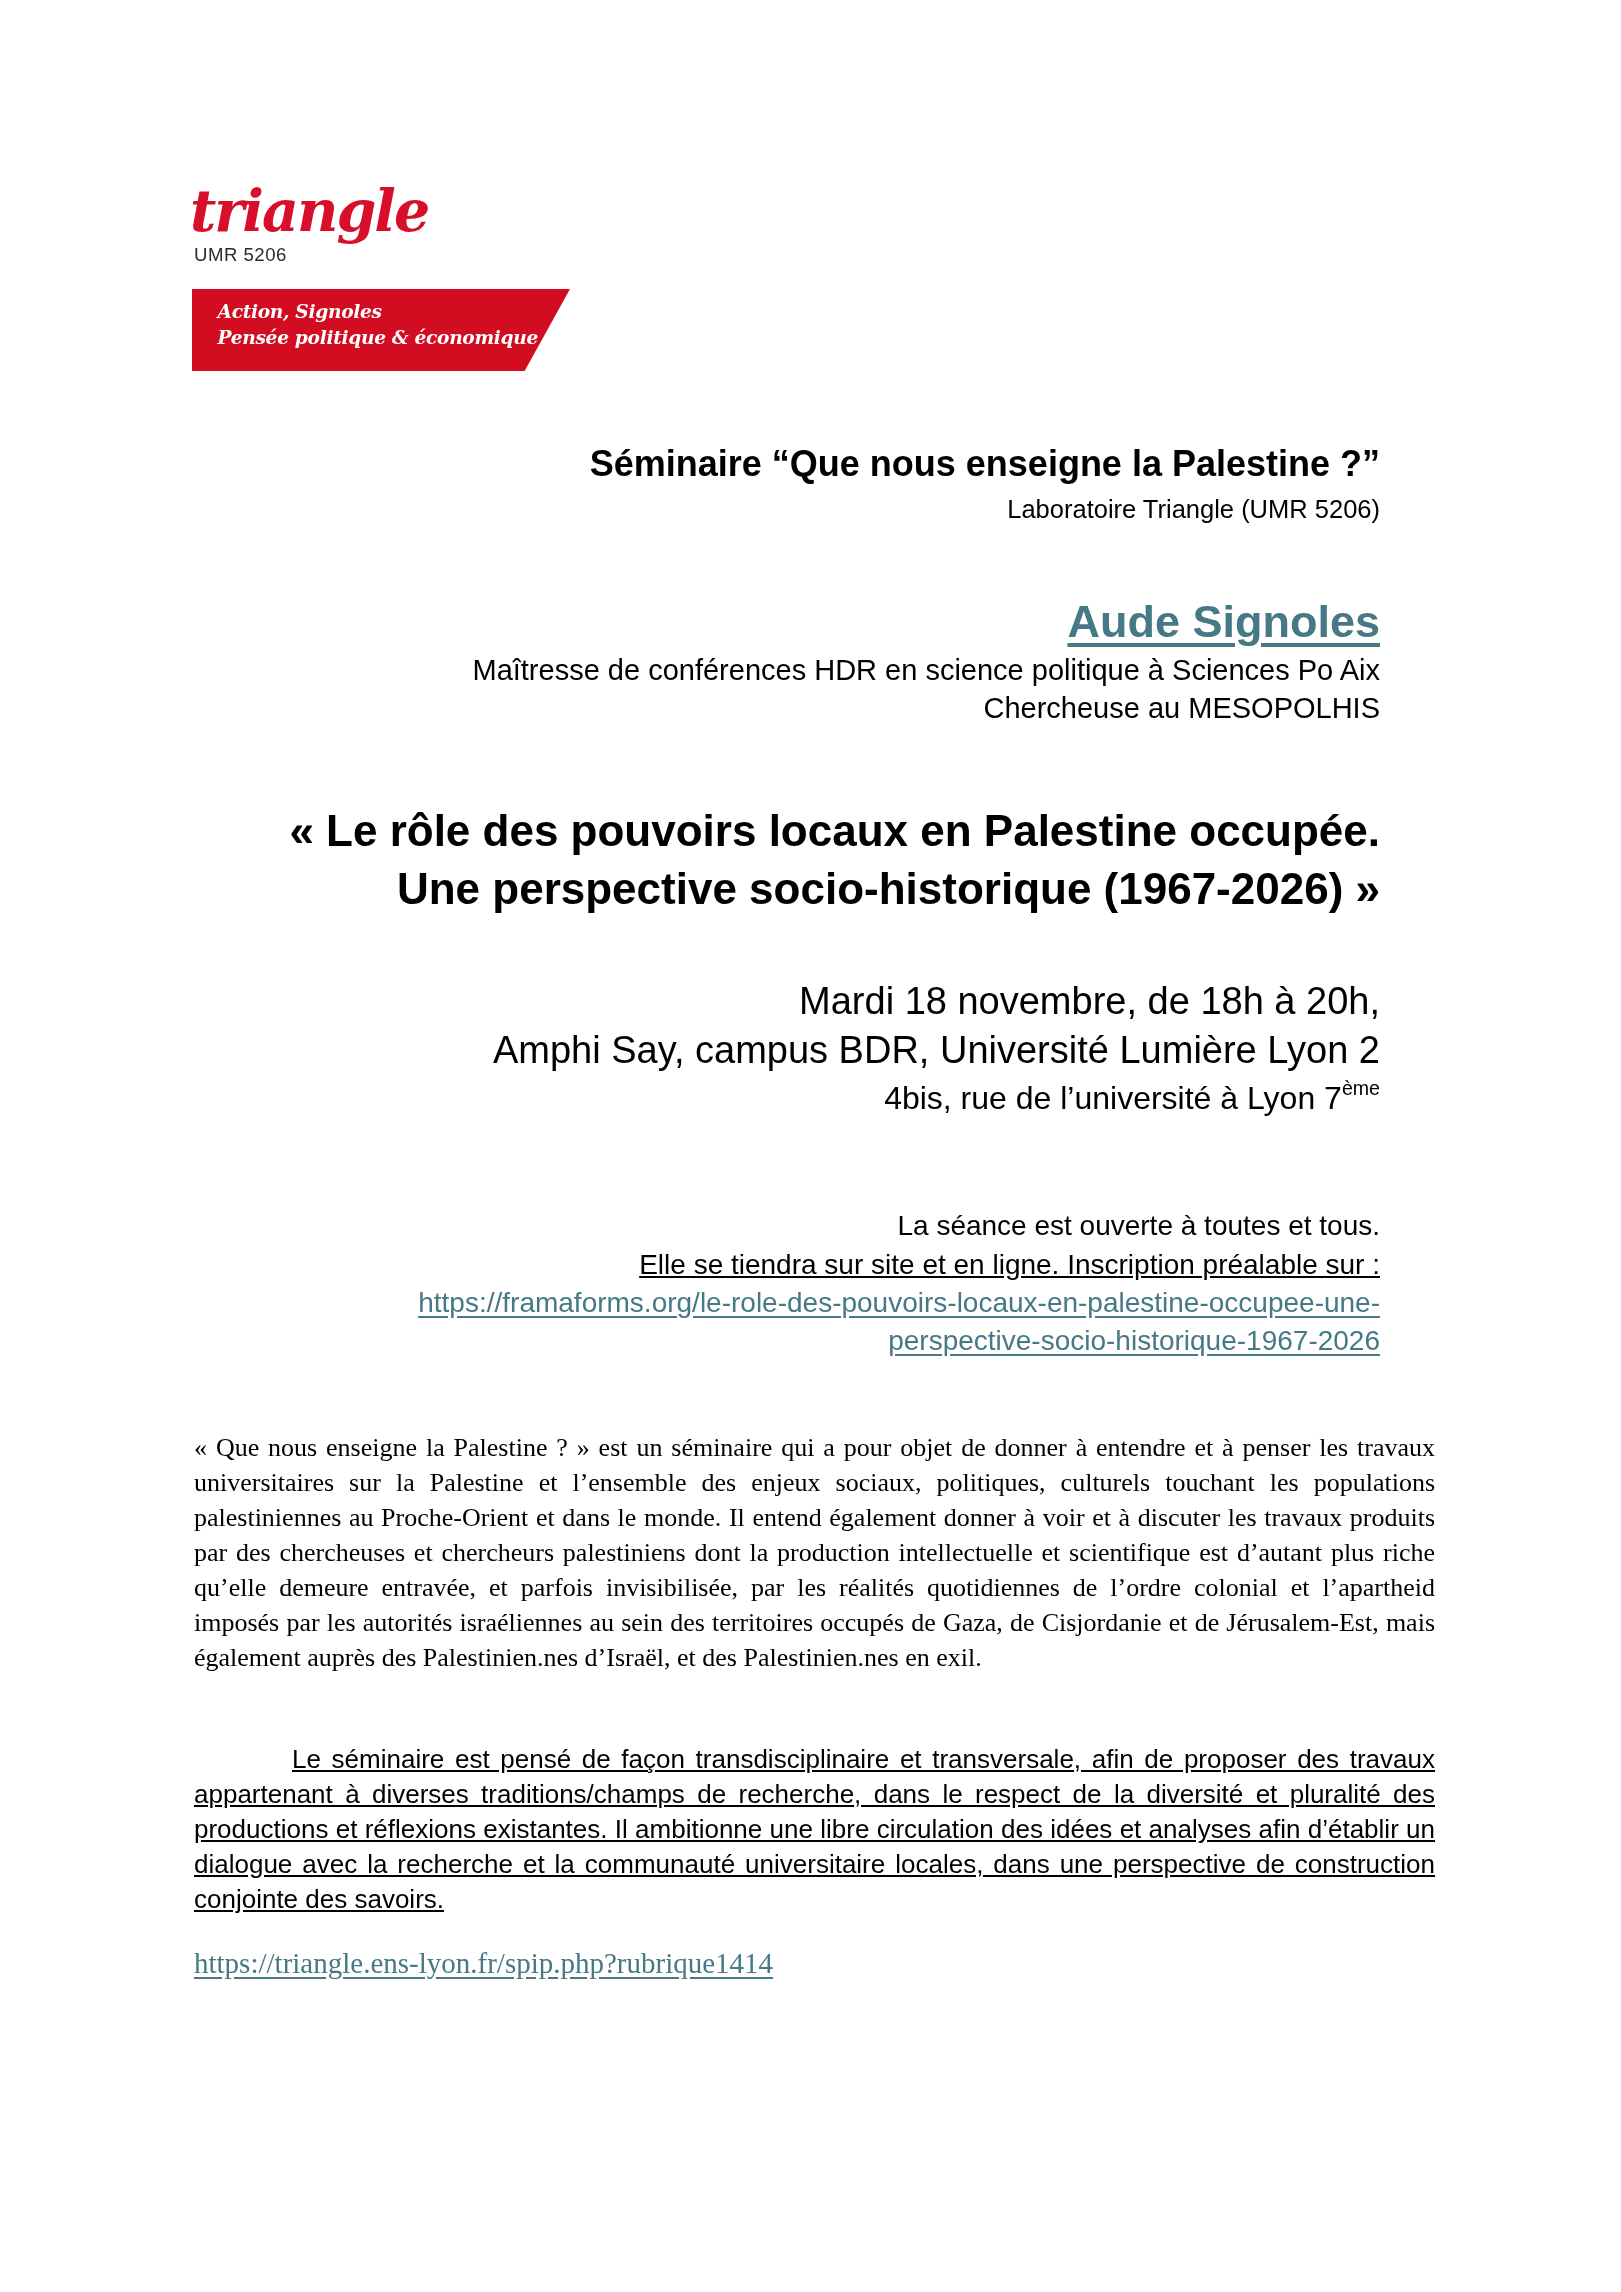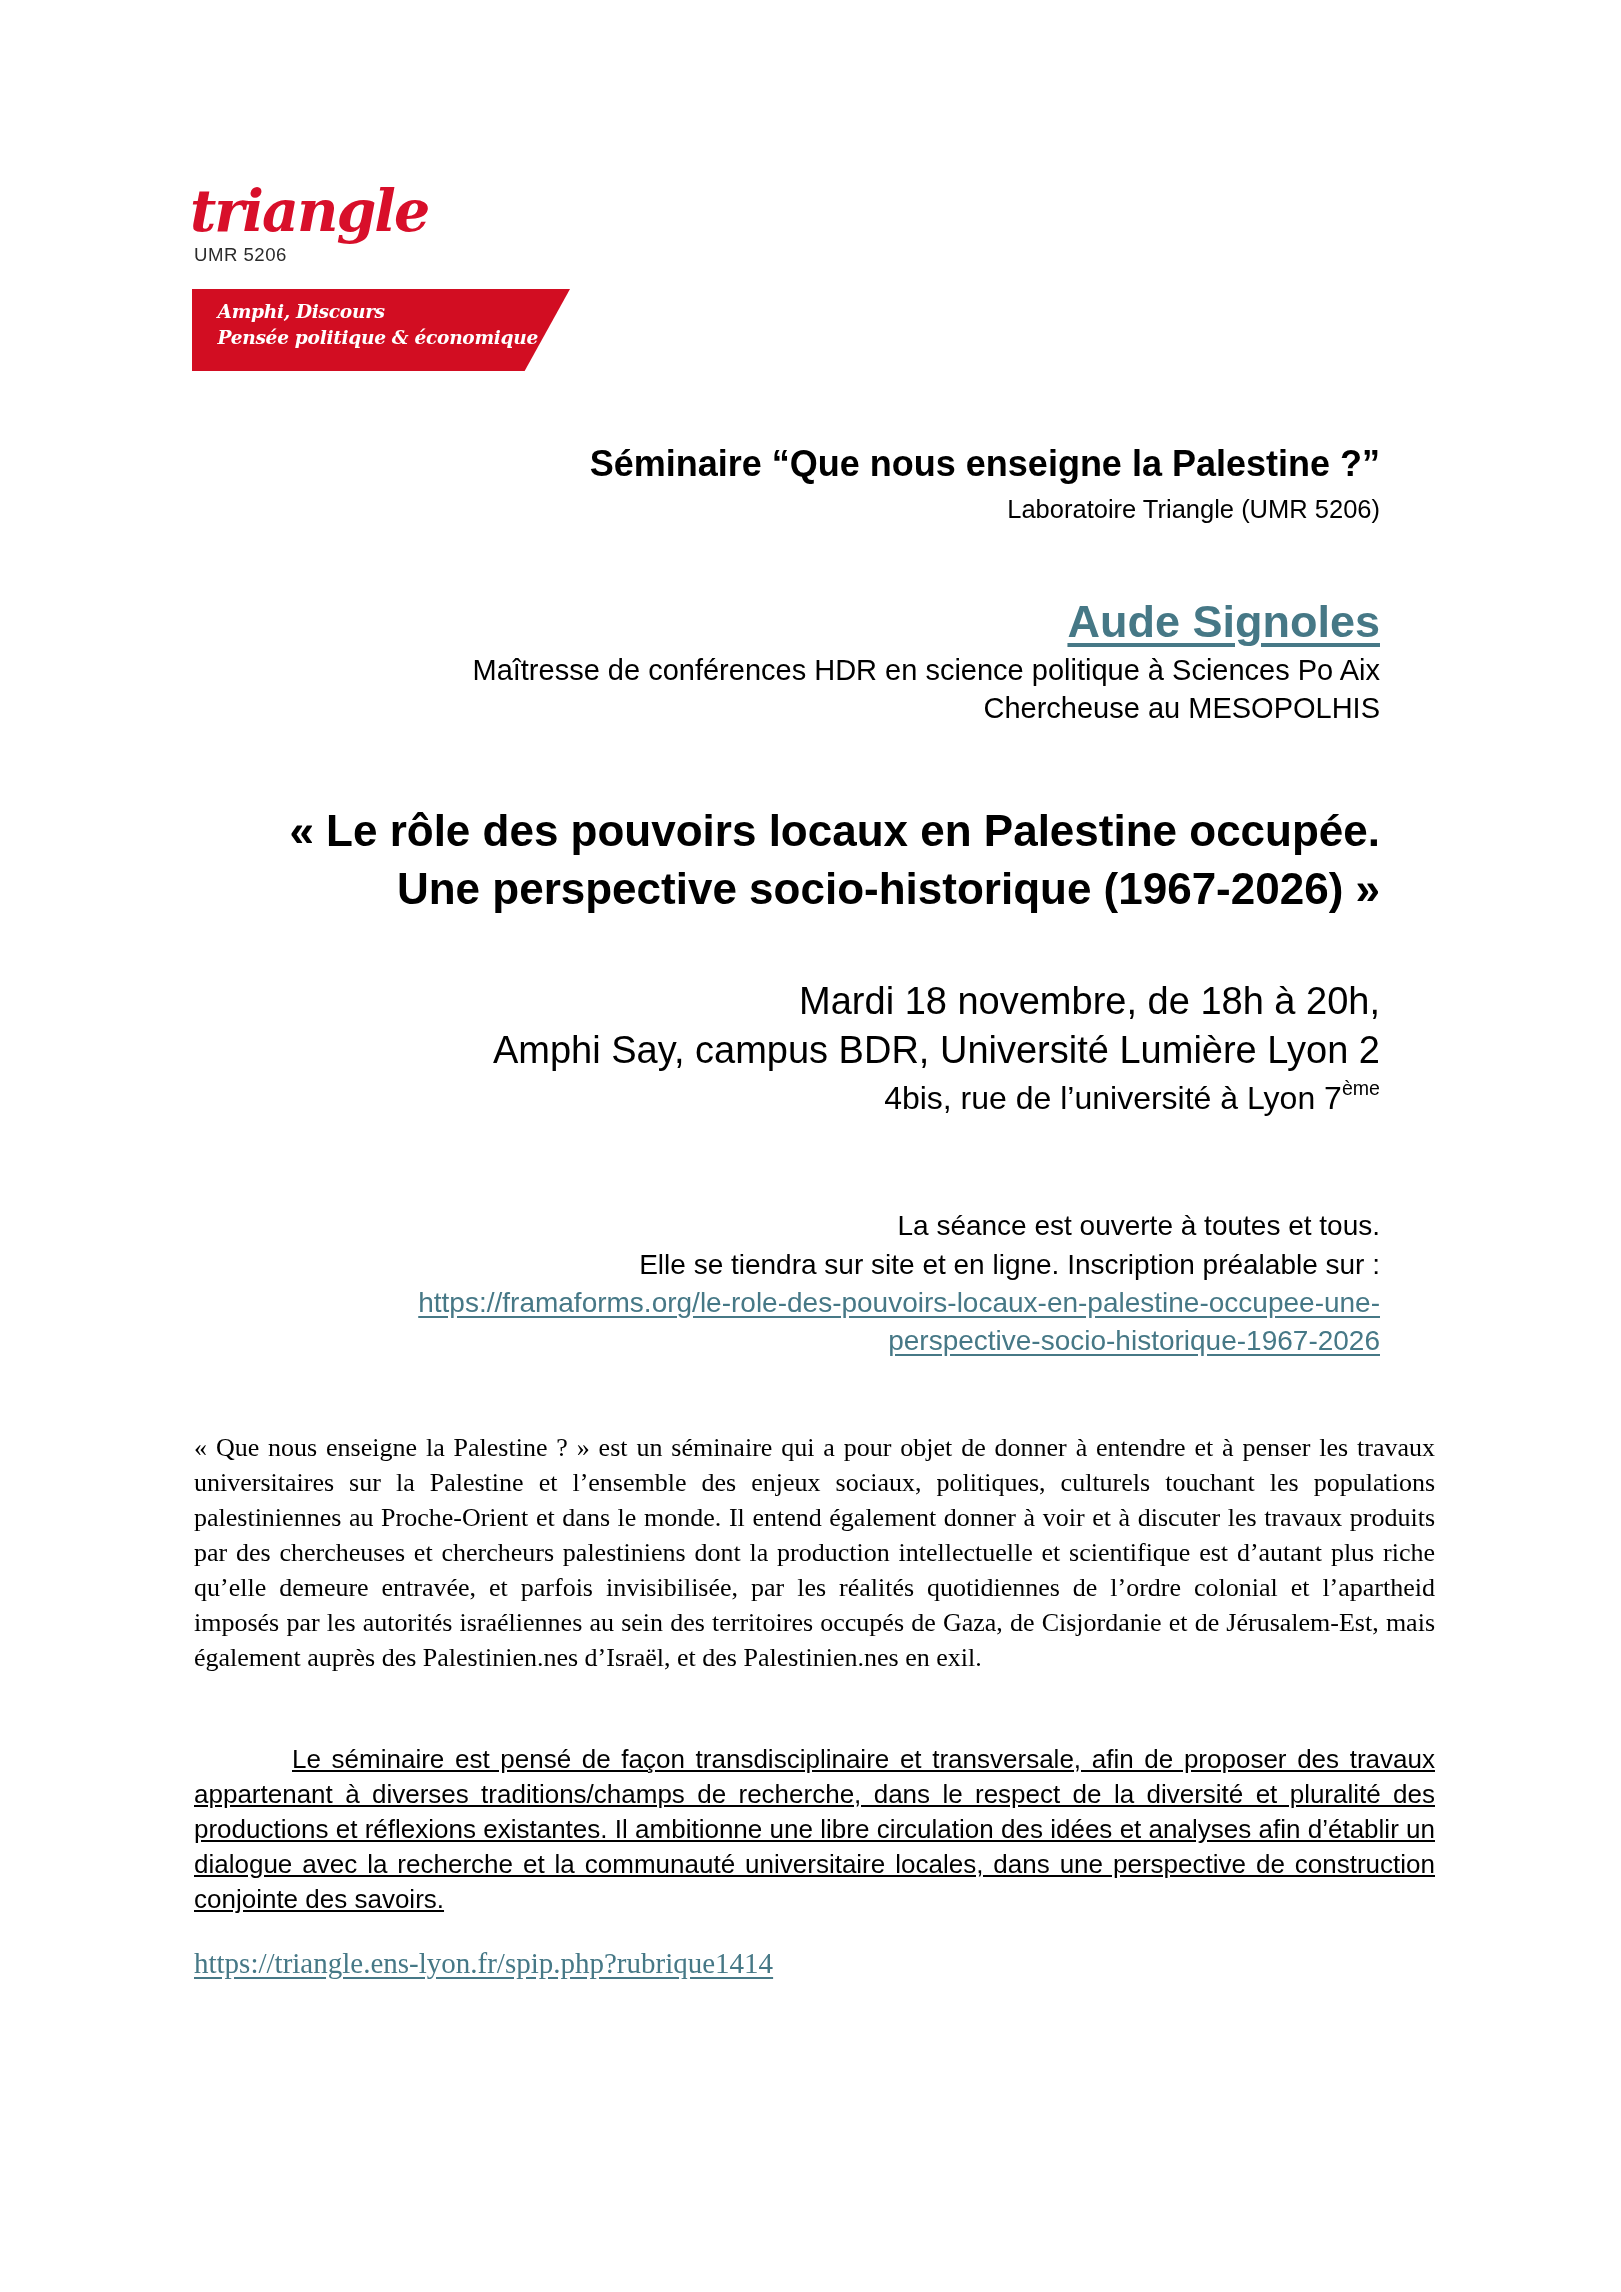"Amphi, Discours" div.b-line { text: Amphi, Discours -> Action, Signoles }
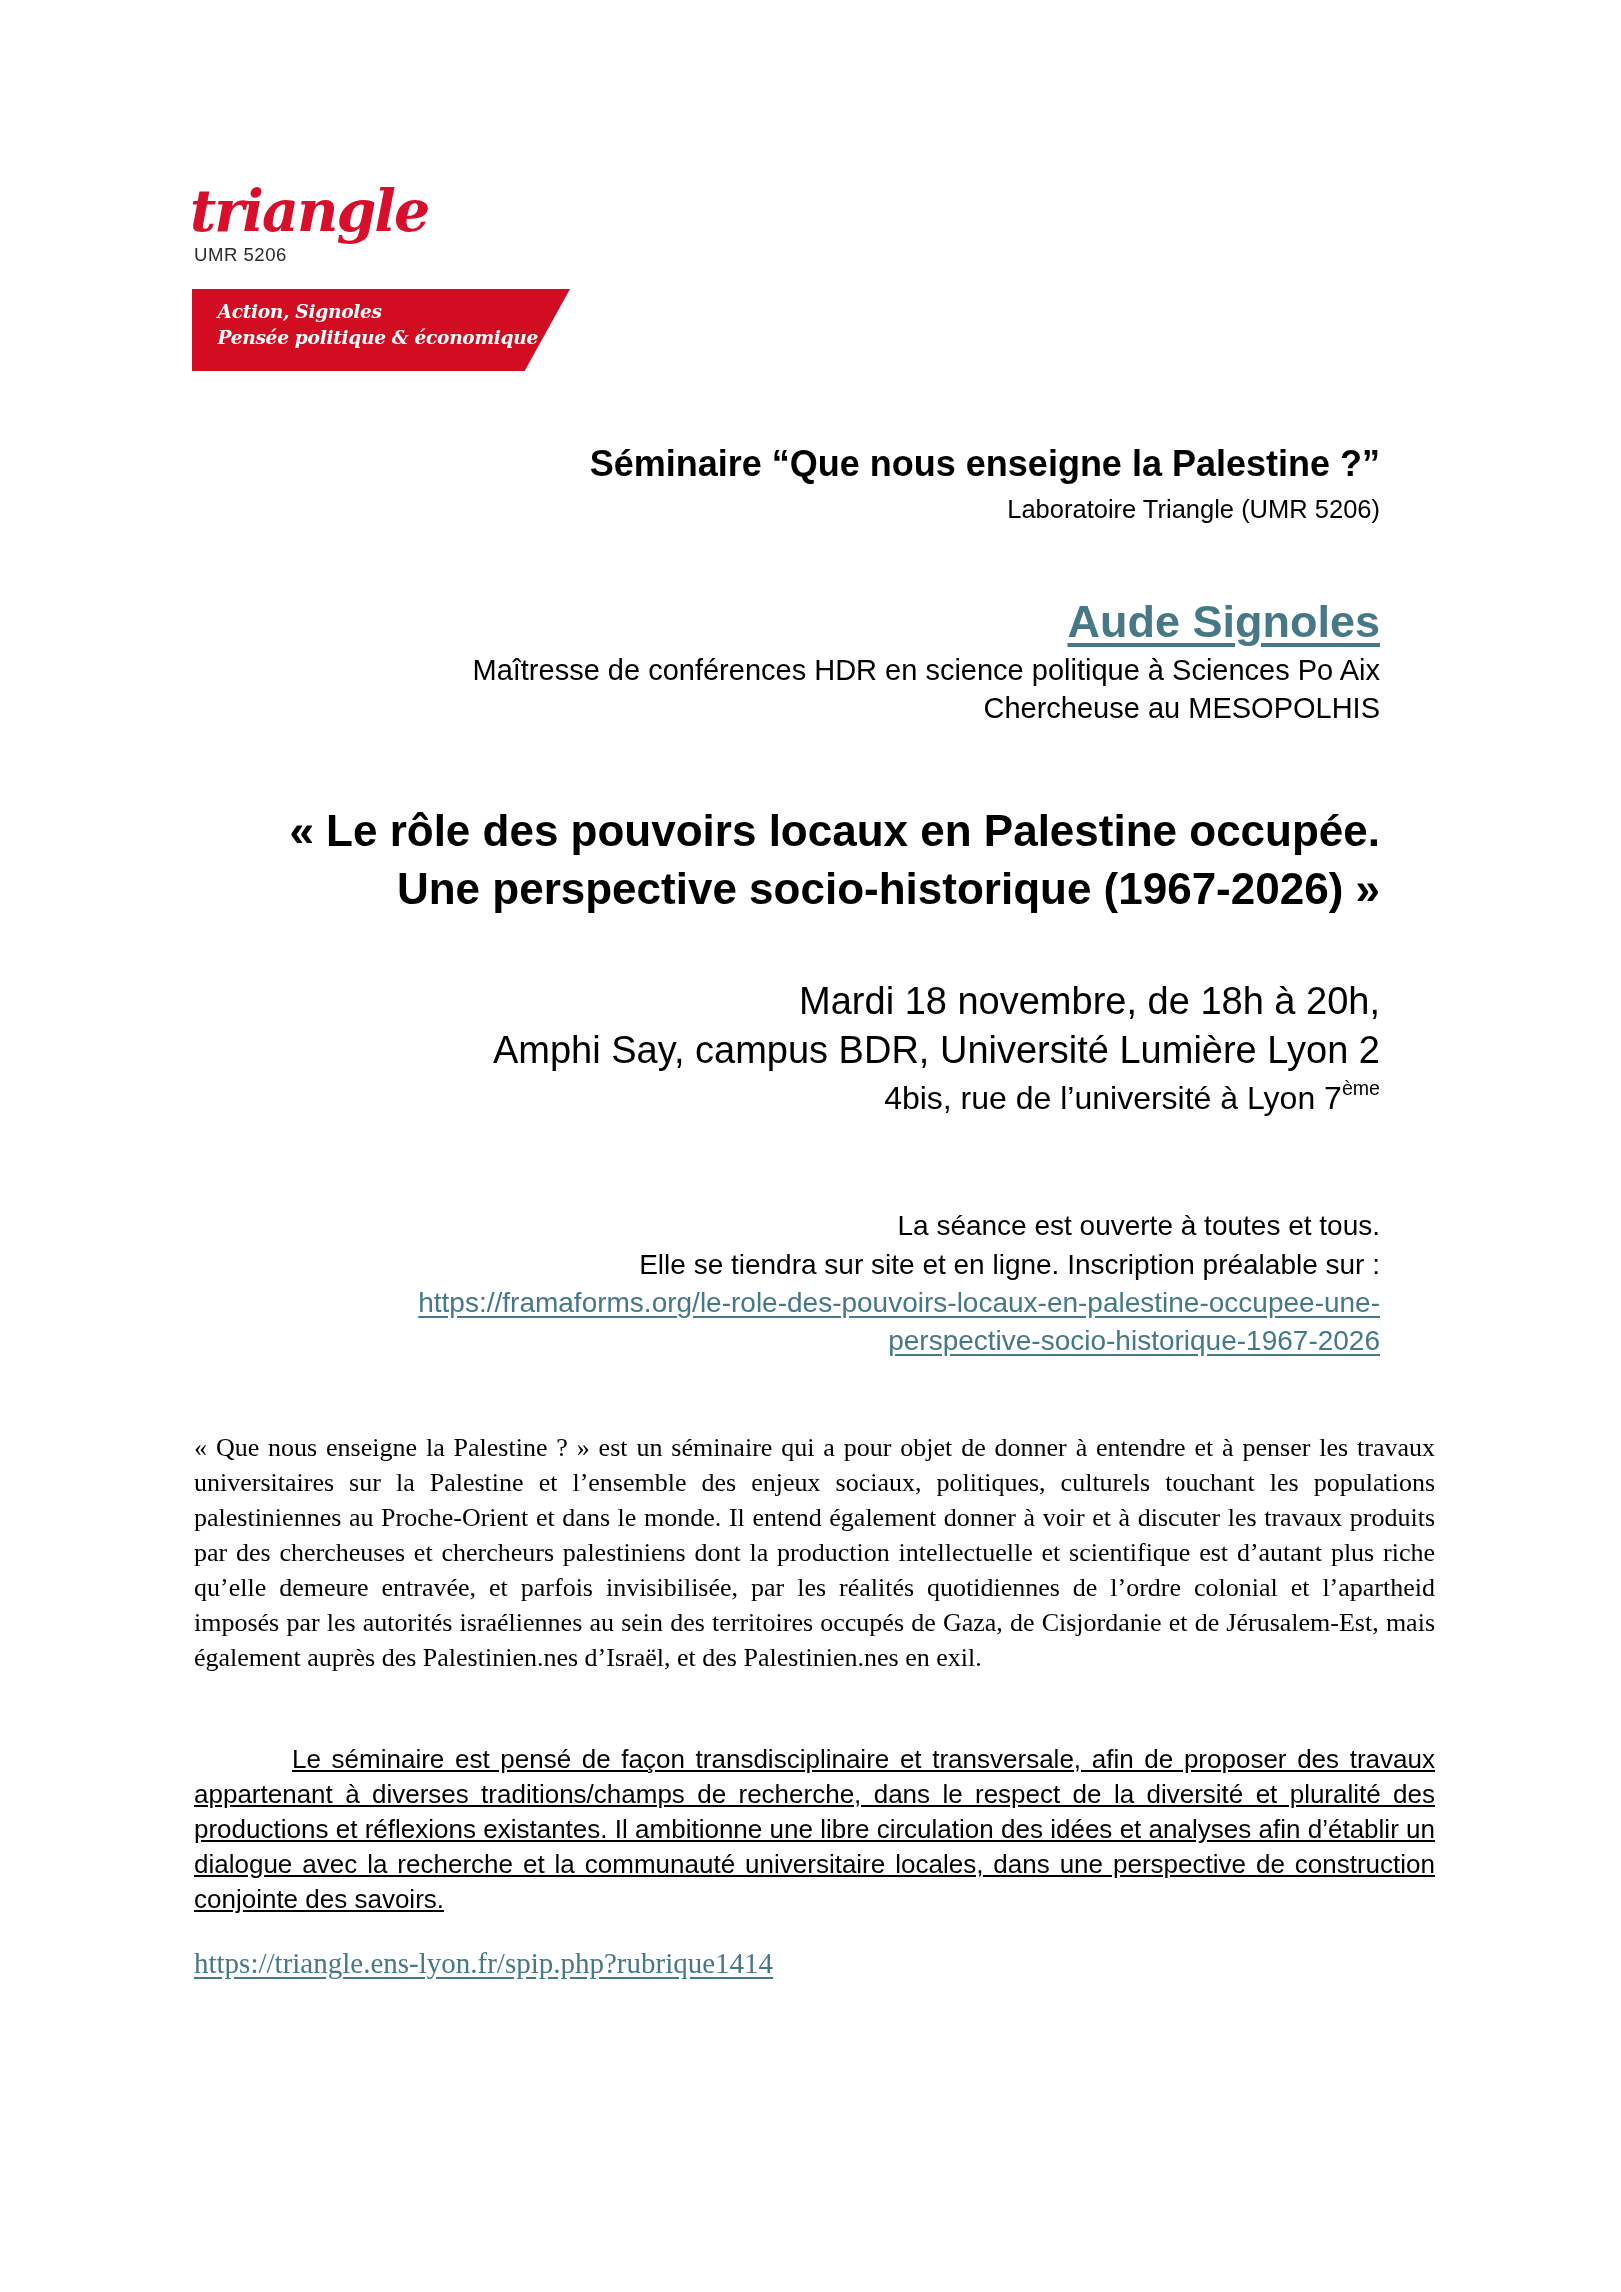"Elle se tiendra sur site" .open2 { text-decoration: none -> underline }
